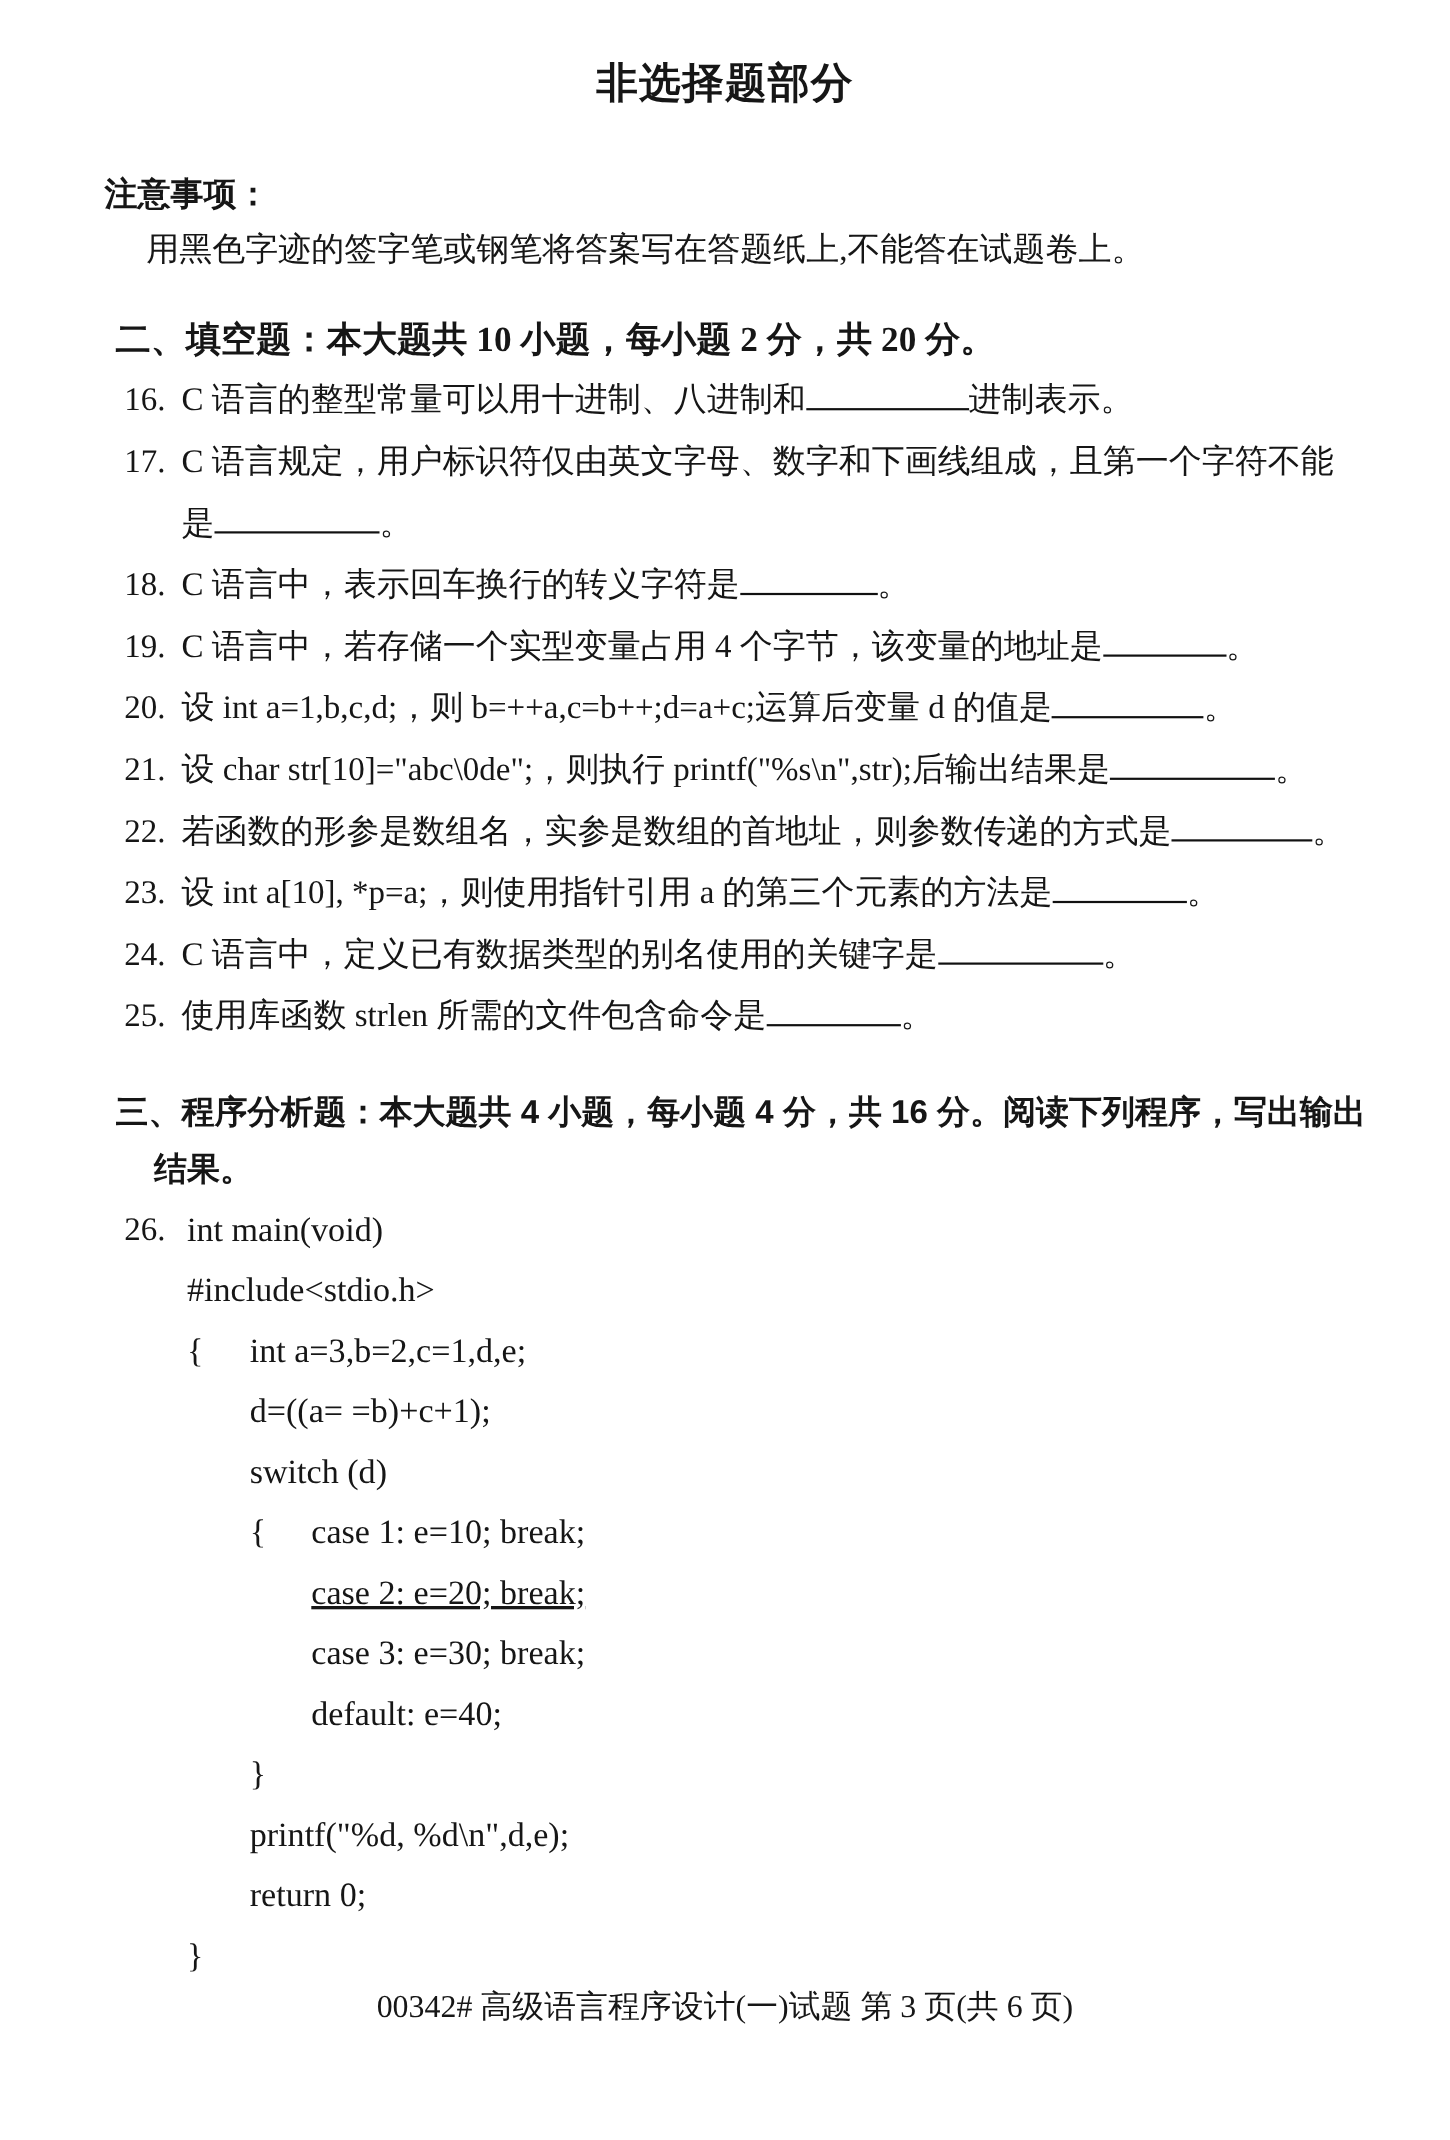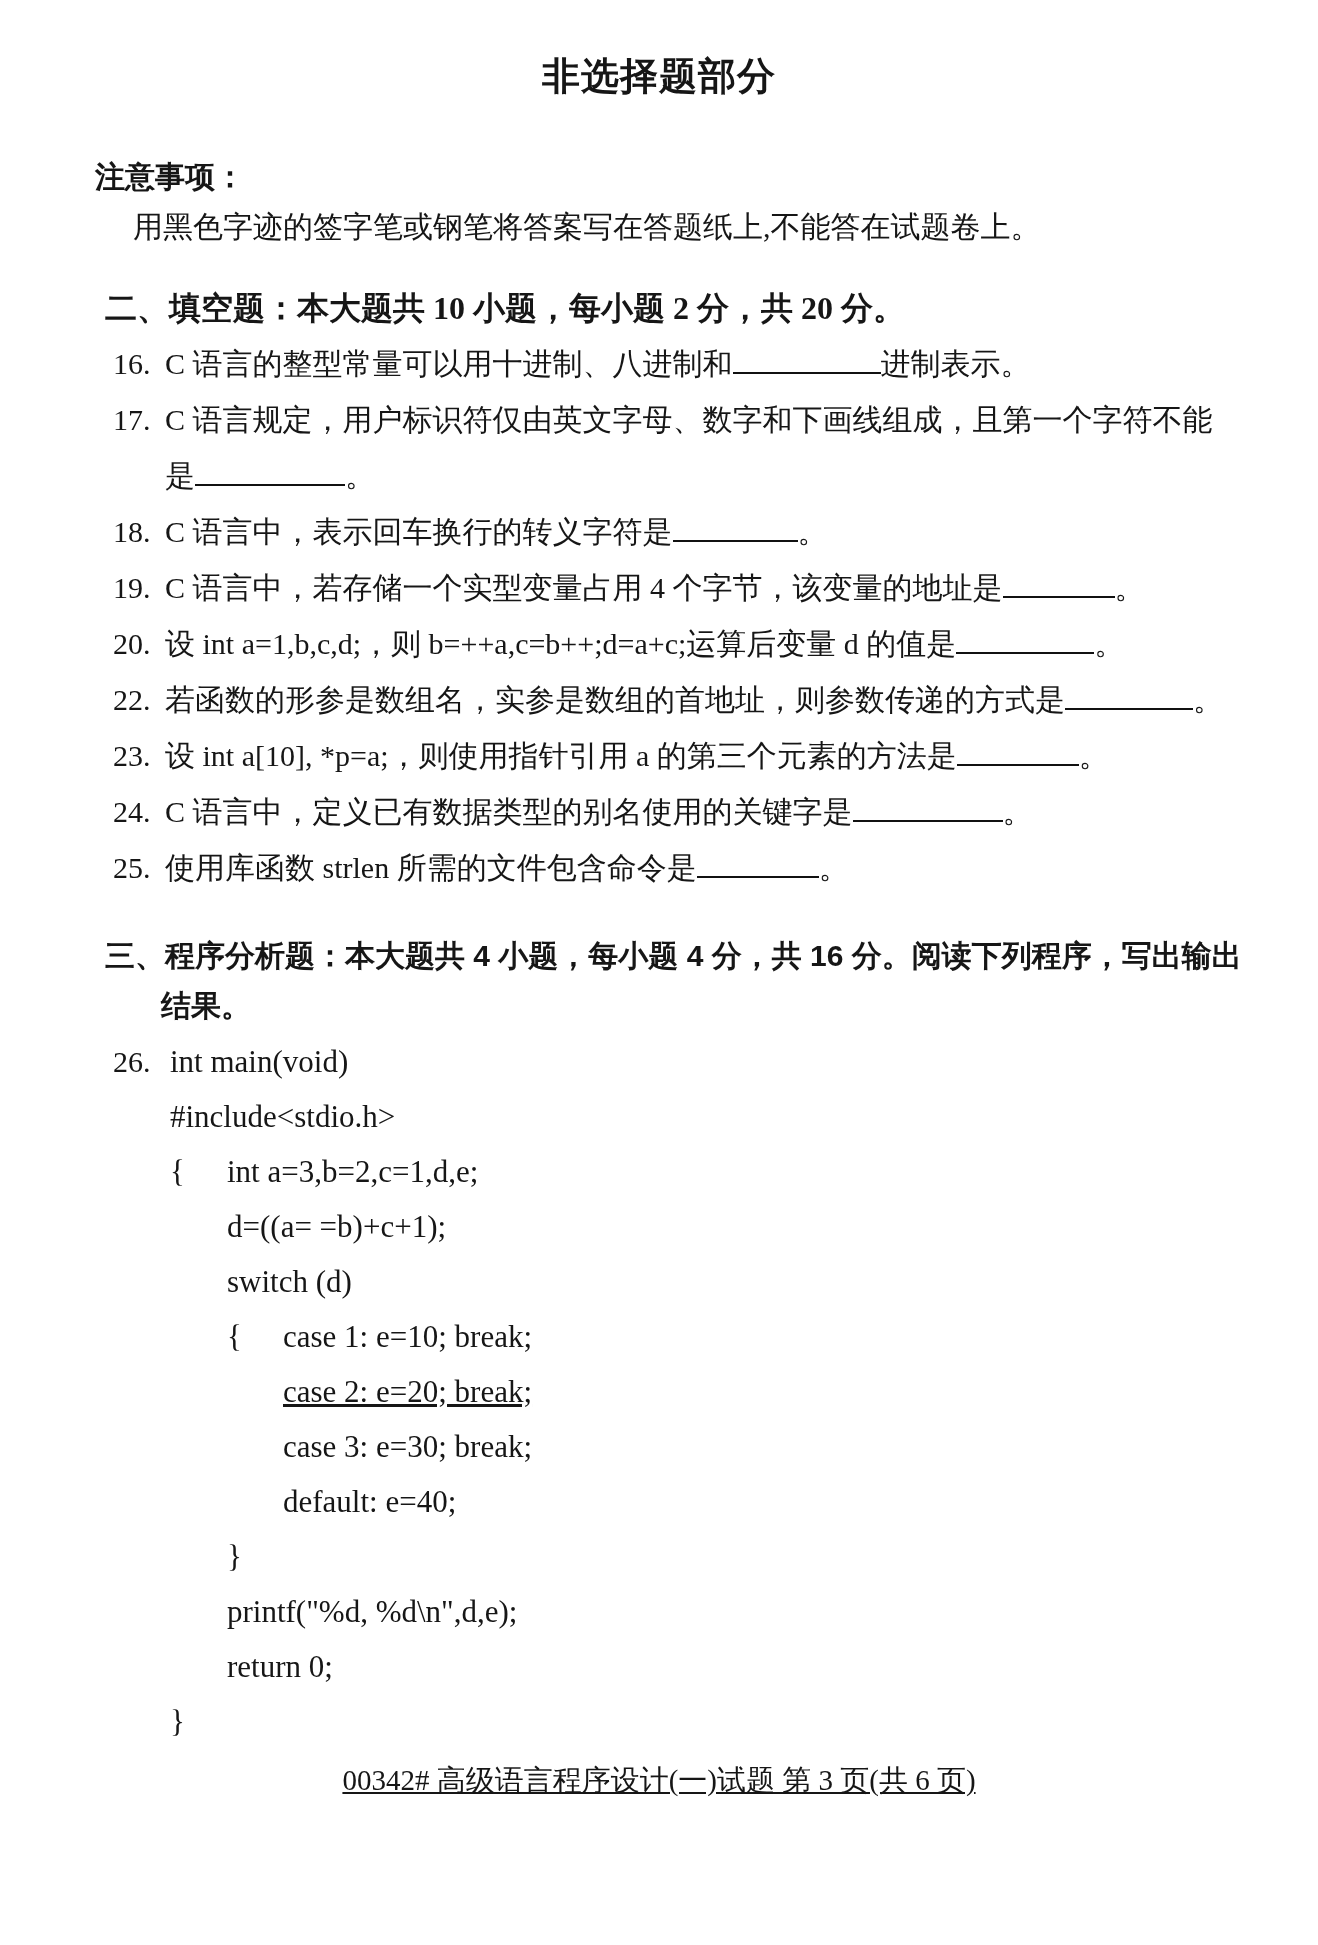"21." div.q-row { html: none -> <div> <div>21.</div> <div> <div><span>设 char str[10]="abc\0de";，则执行 printf("%s\n",str);后输出结果是</span><span></span><span>。</span></div> </div> </div> }
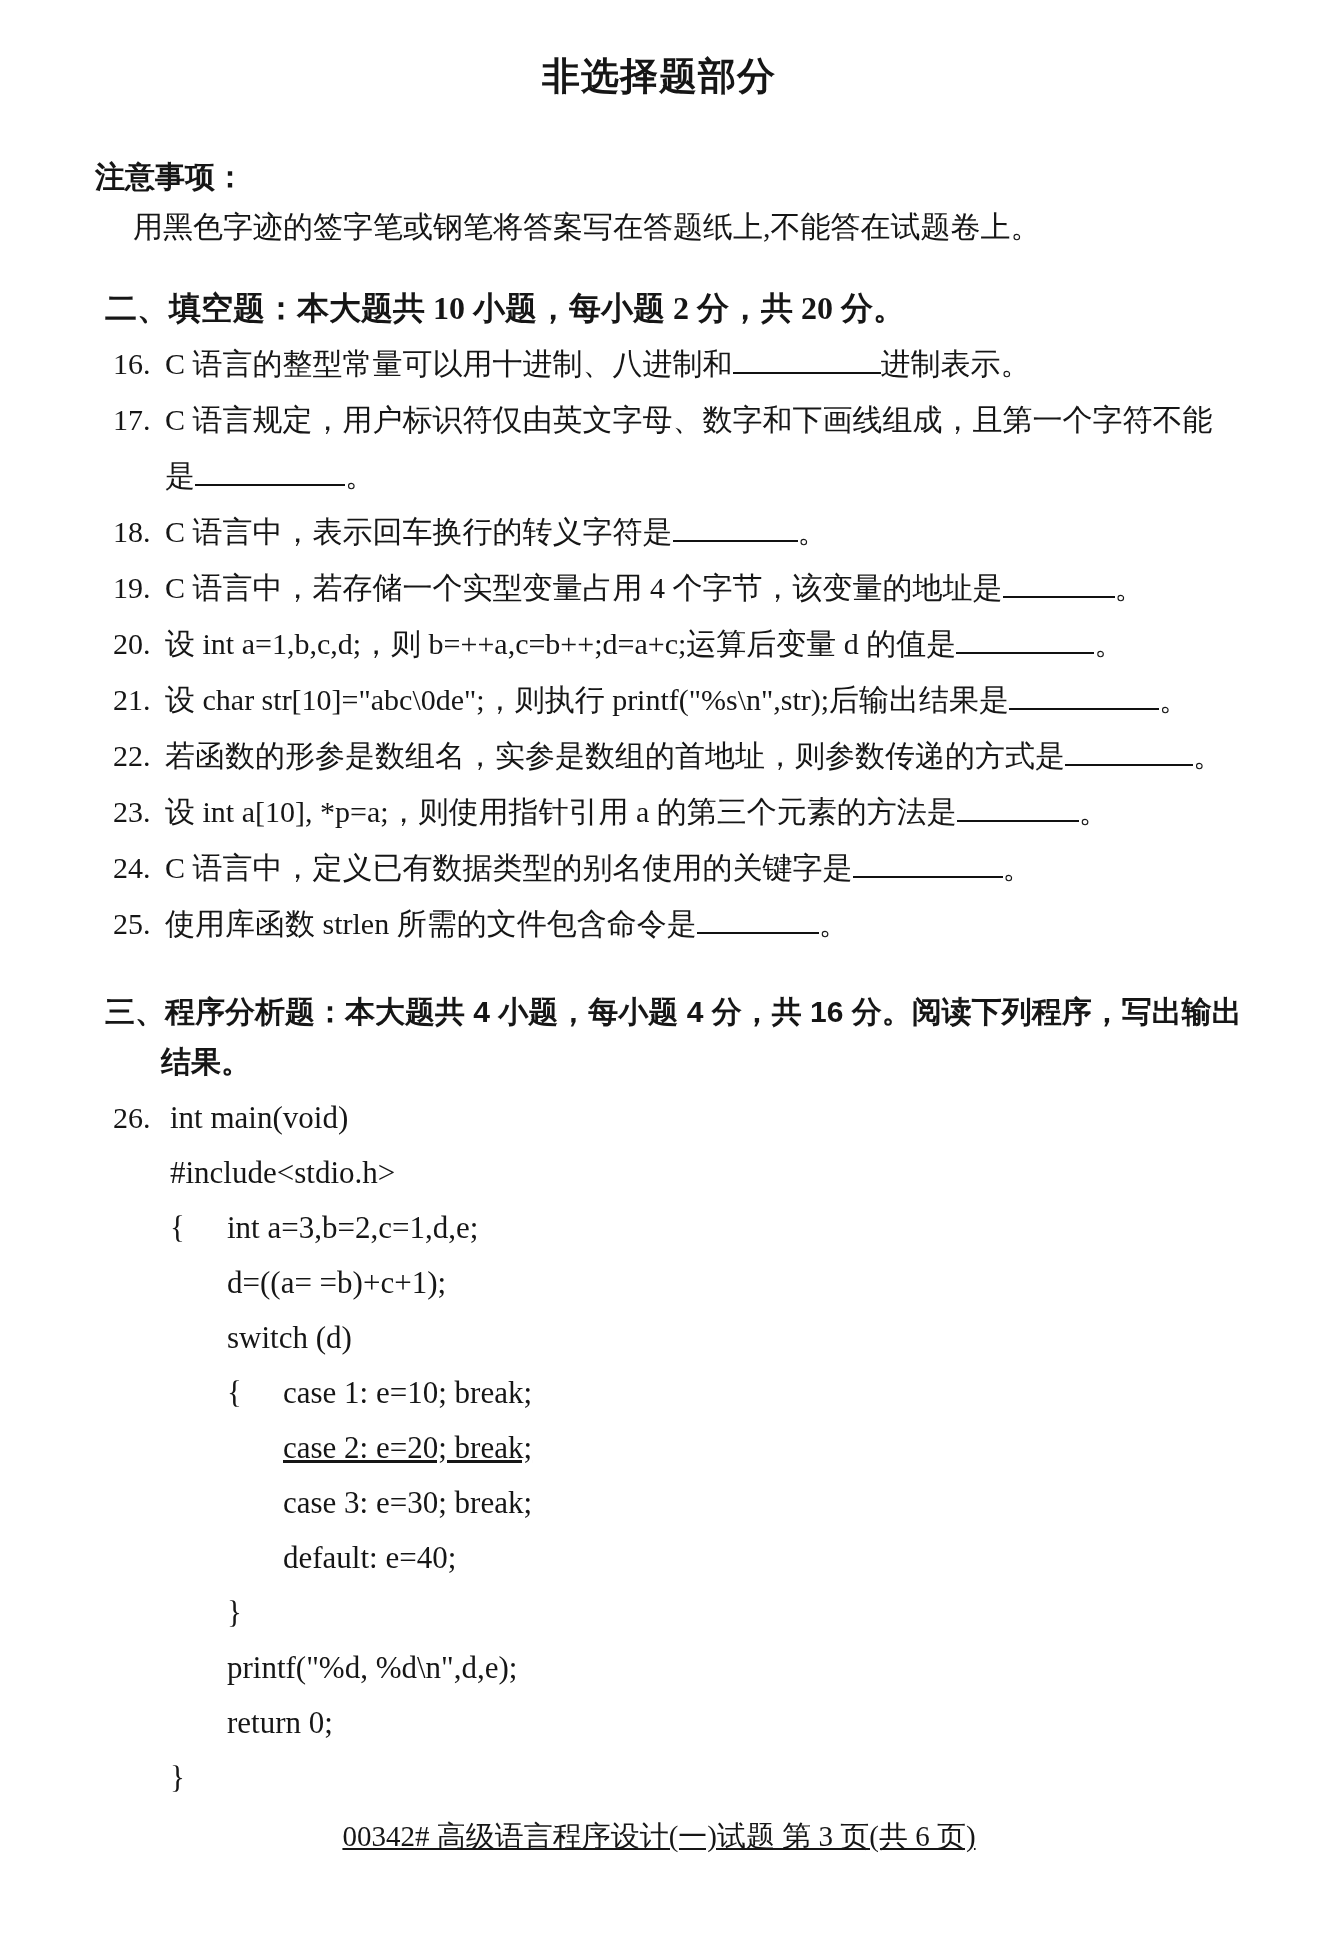"结果。" .sec-prog-line2 { font-family: Liberation Mono, monospace -> none; margin-left: 56px -> 35px }
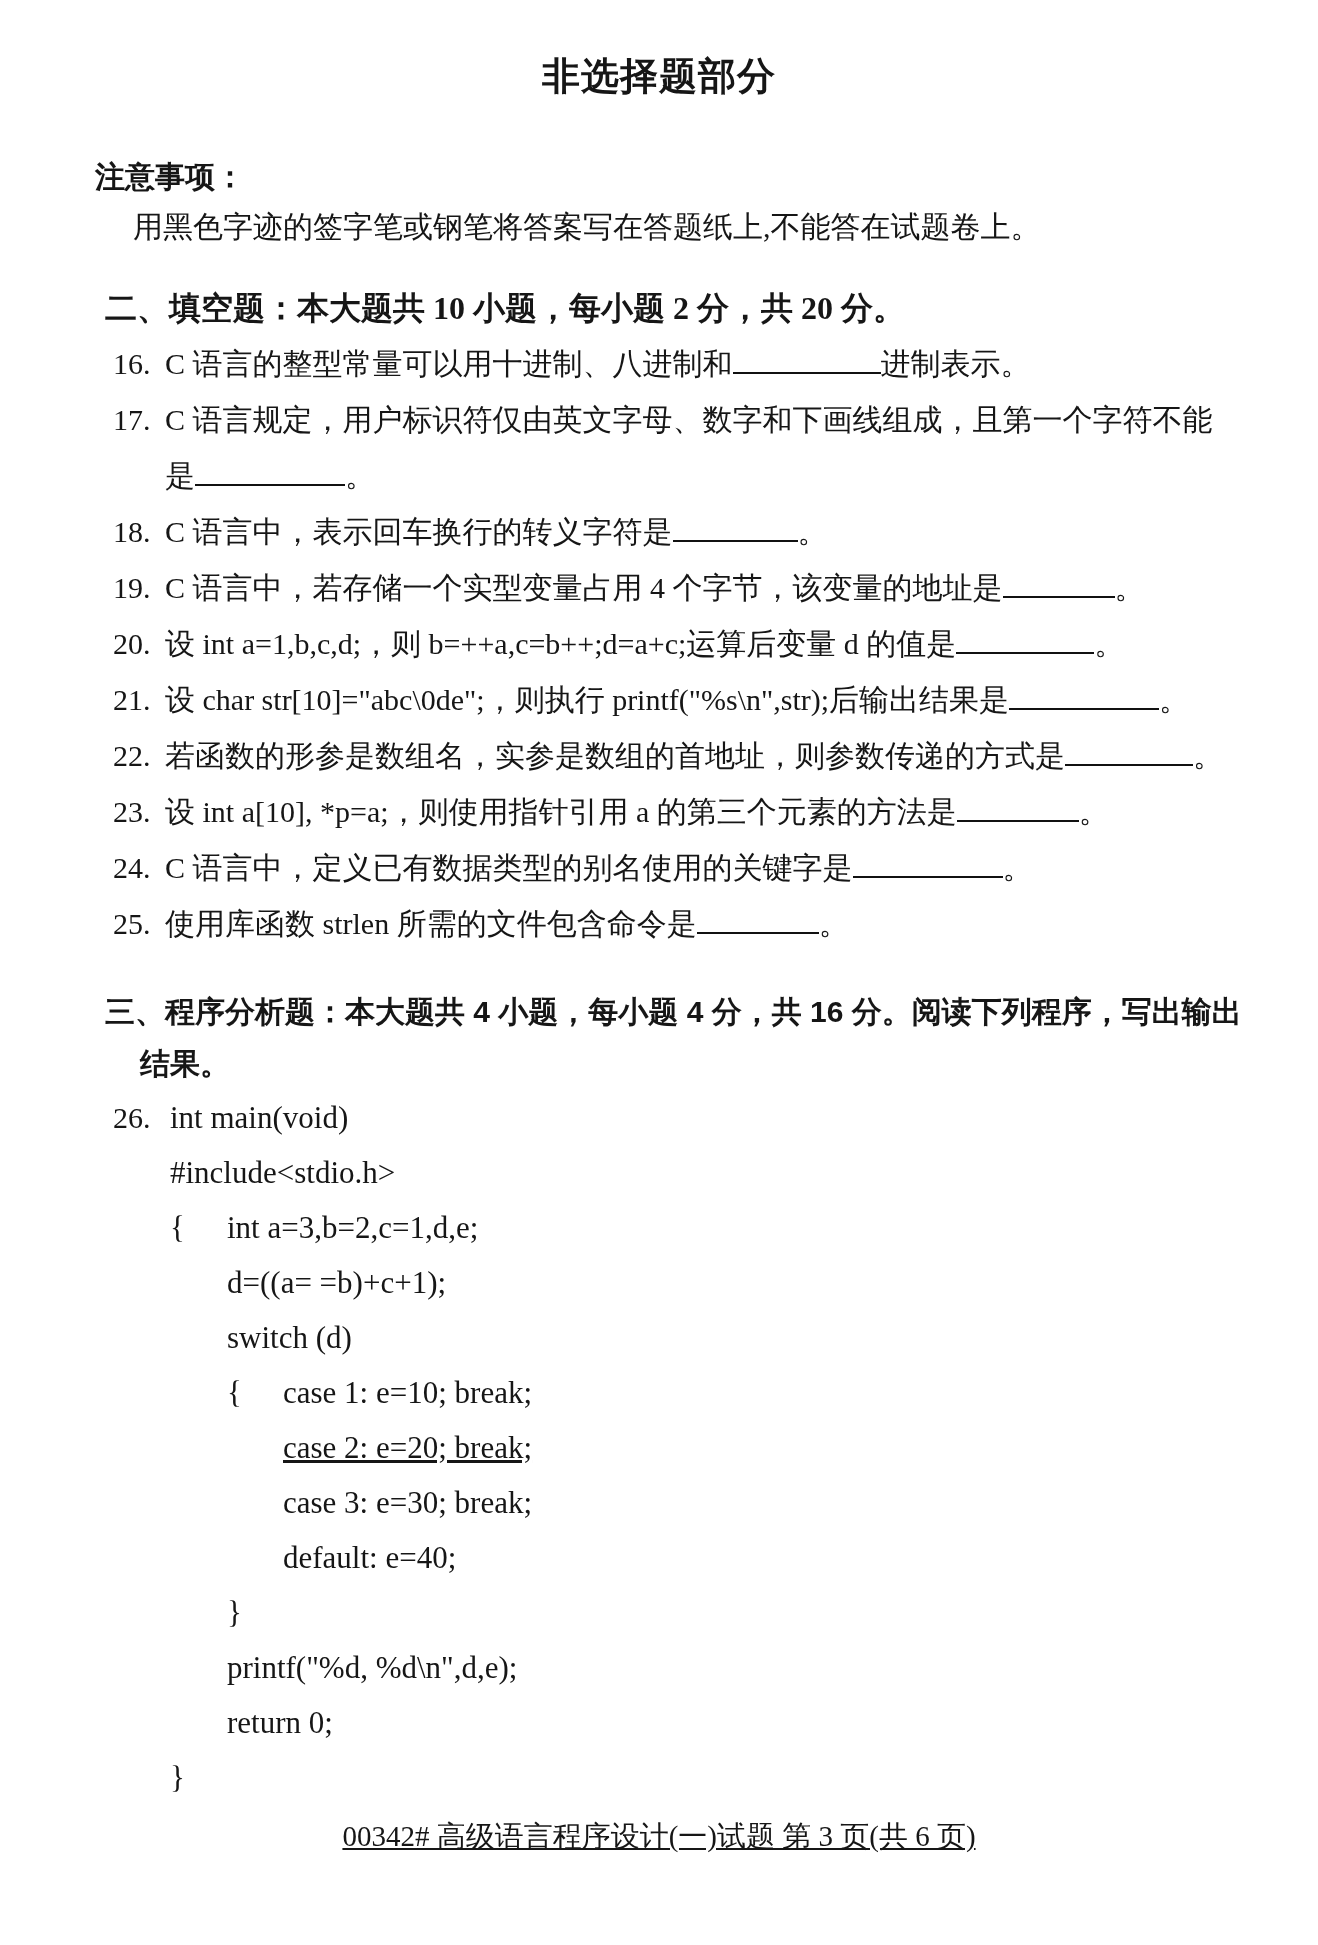"00342# 高级语言程序设计(一)试题 第 3 页(共" .page-footer { margin-top: 11px -> 0; text-decoration: underline -> none }
